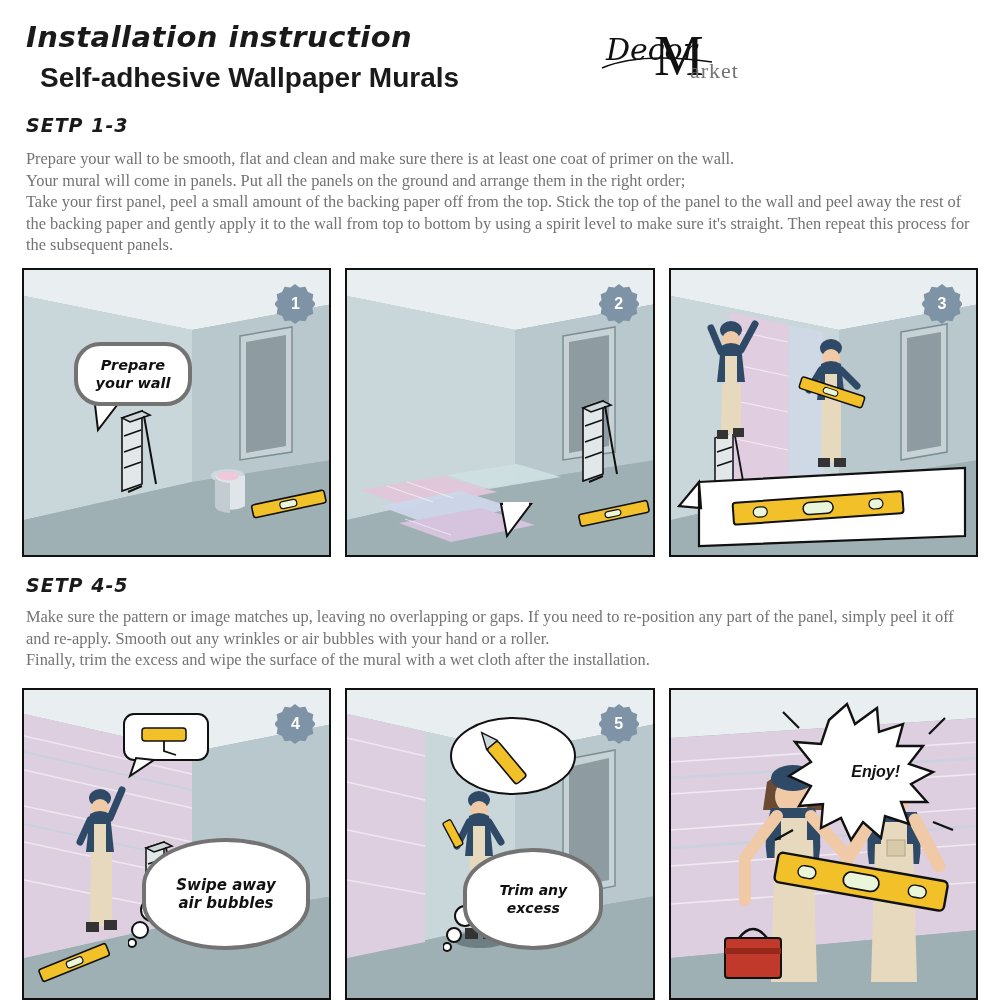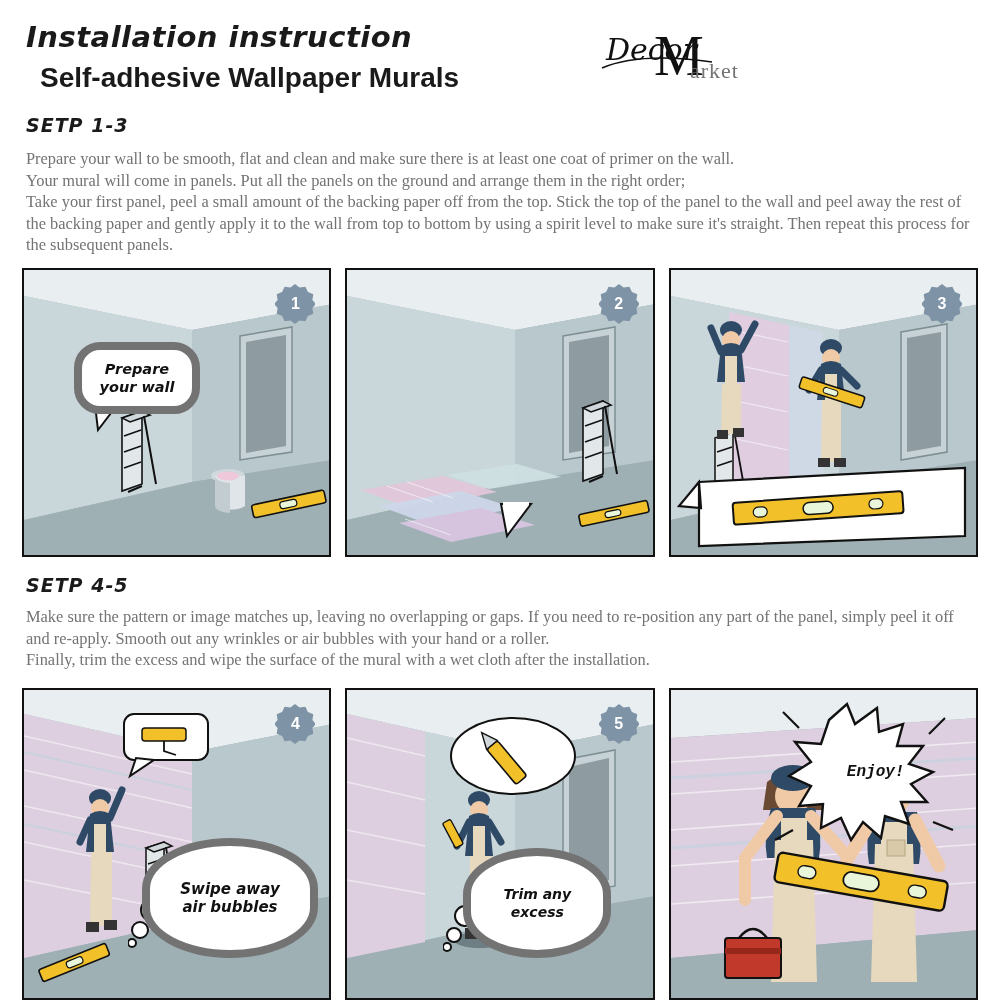"Prepare" .bubble { border: 8px solid #737373 -> 4px solid #737373 }
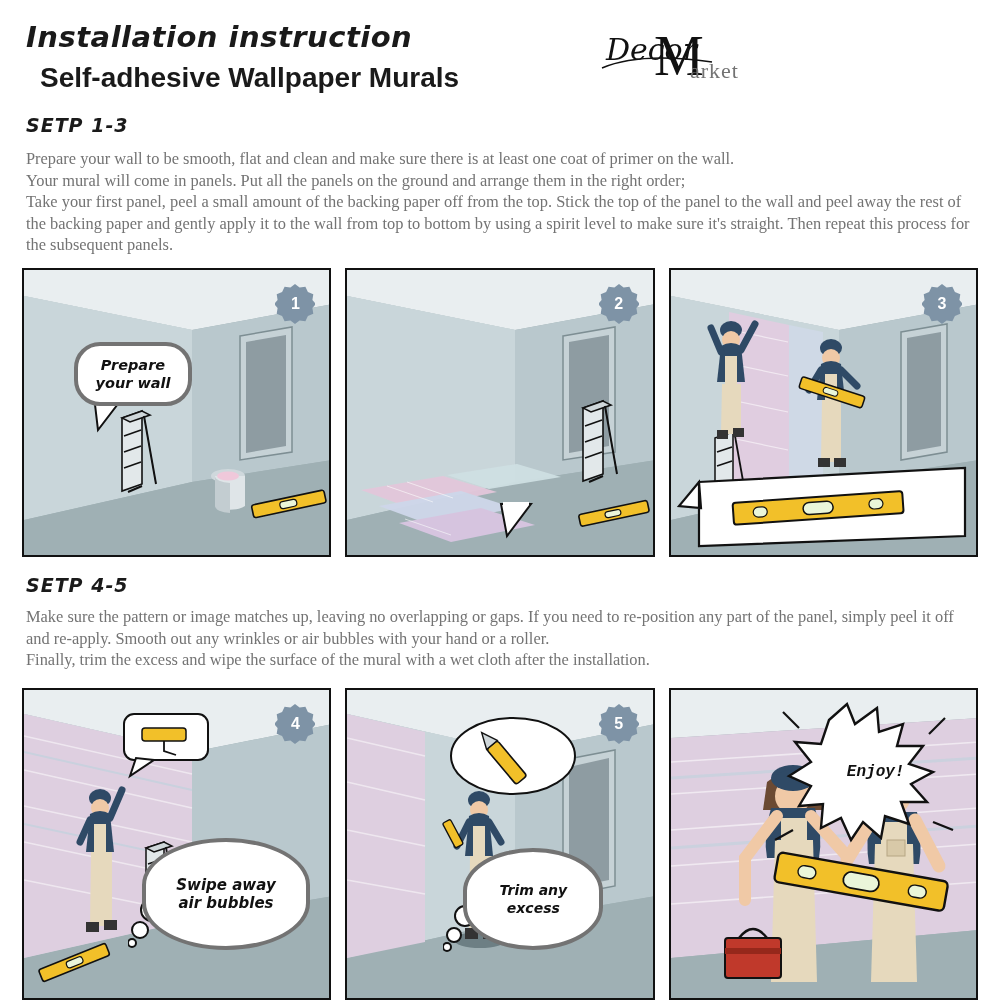"Enjoy!" .starburst .txt { font-family: Liberation Mono, monospace -> Liberation Sans, sans-serif }
